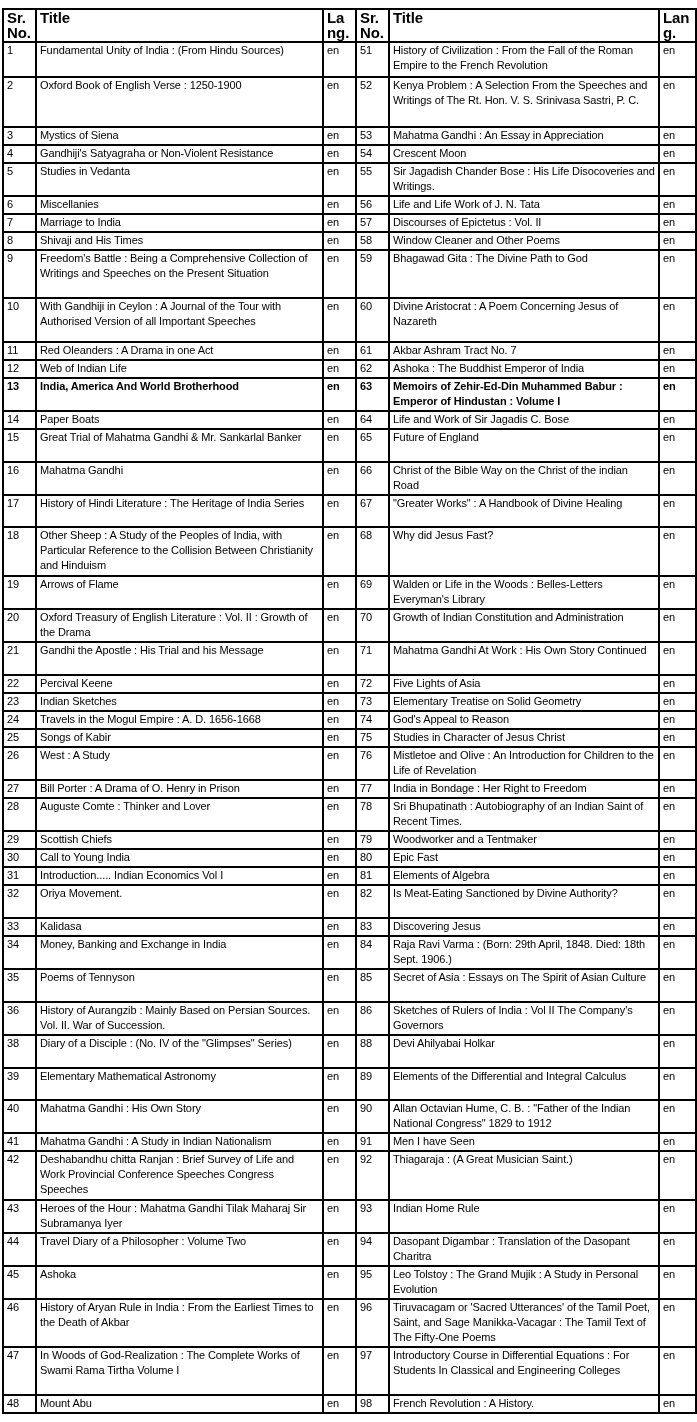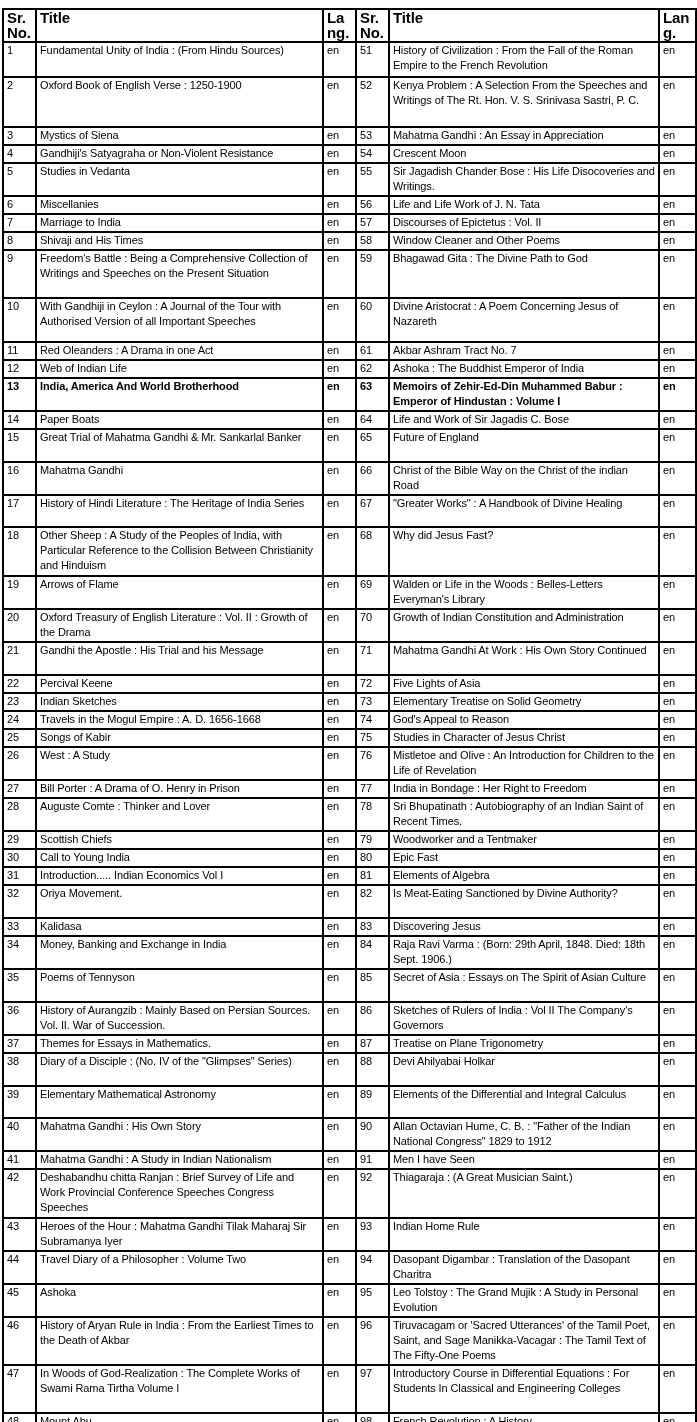"37" tr { html: <tr> <td>37</td> <td>Themes for Essays in Mathematics.</td> <td>en</td> <td>87</td> <td>Treatise on Plane Trigonometry</td> <td>en</td> </tr> -> none }
